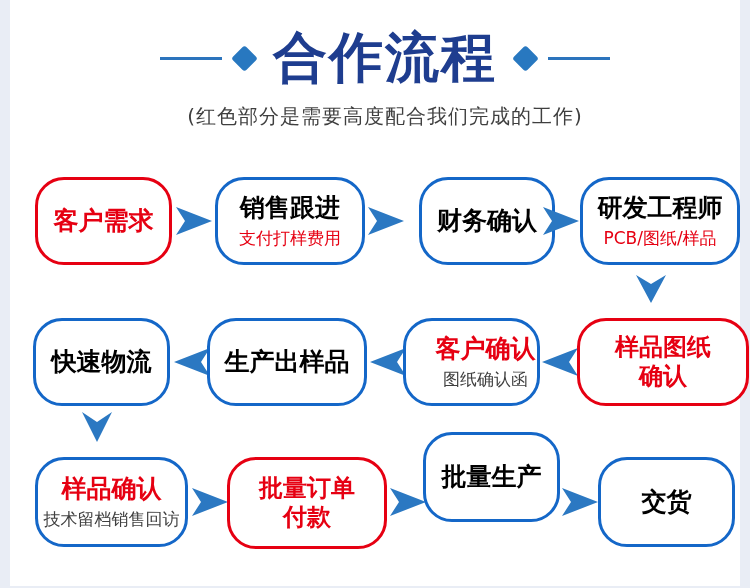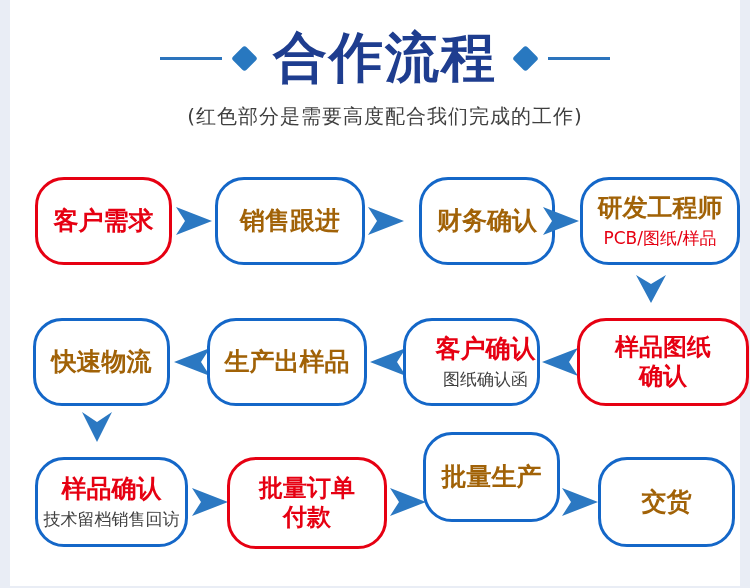"销售跟进" .box .main { color: #a16207 -> #000000 }
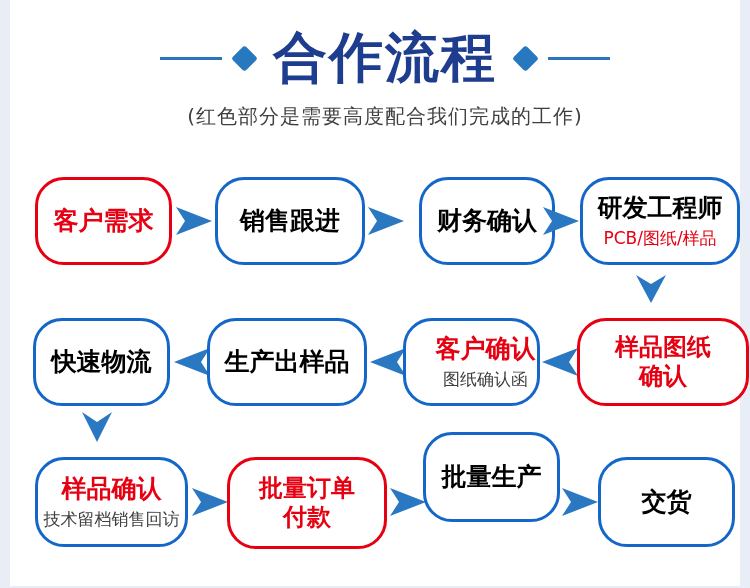"支付打样费用" span.sub { html: none -> <span>支付打样费用</span> }
